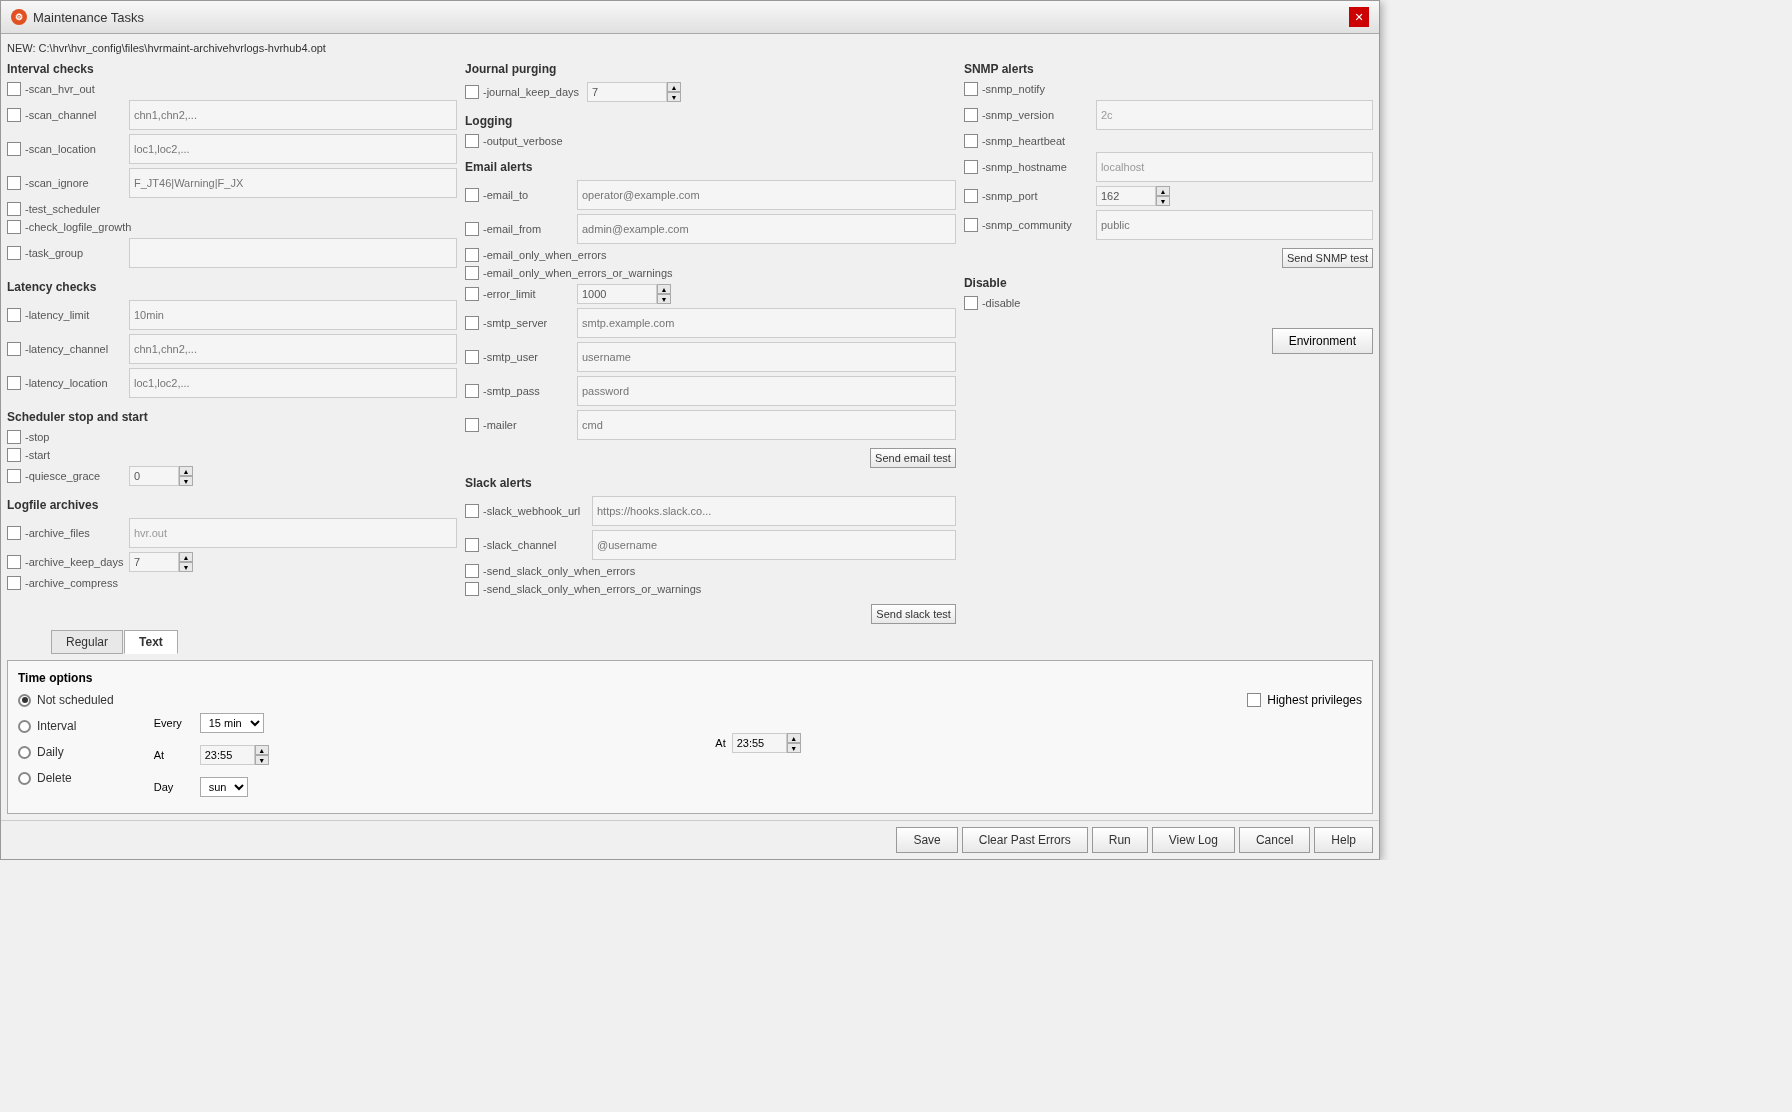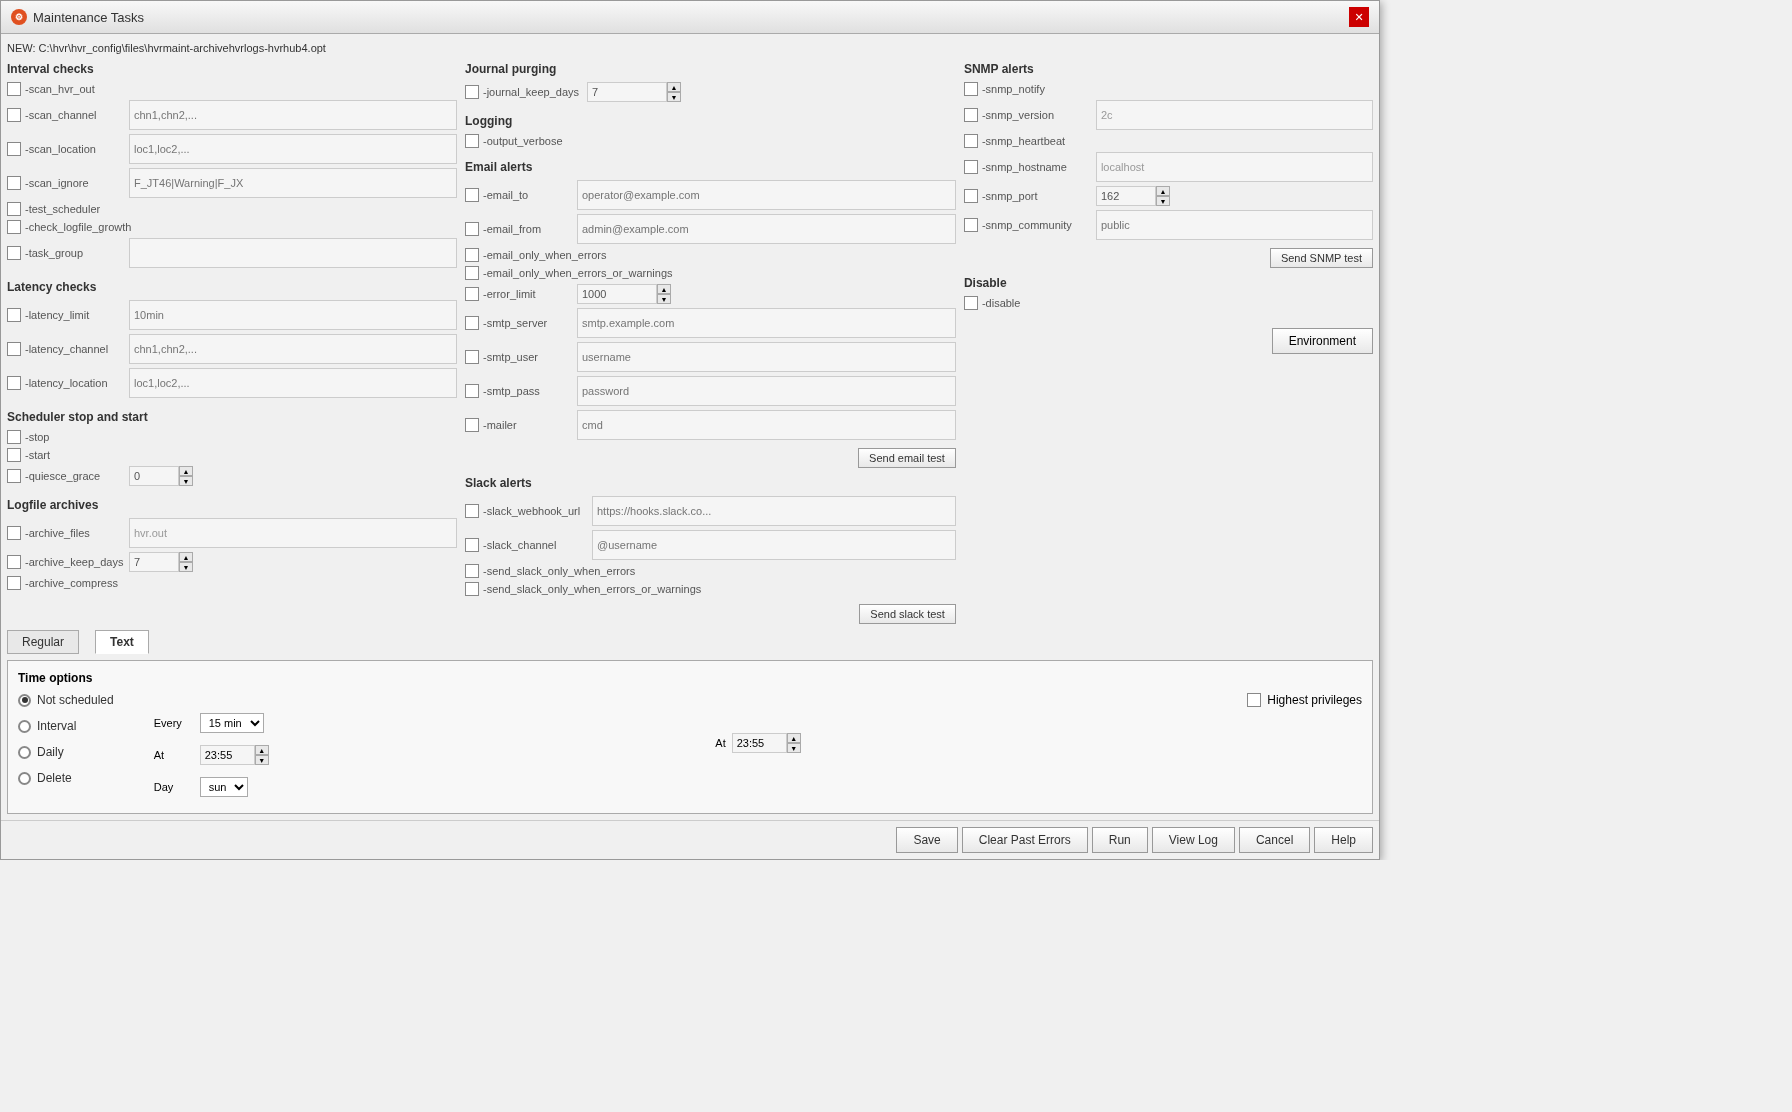"Send SNMP test" .send-btn { padding: 3px 10px -> 3px 4px }
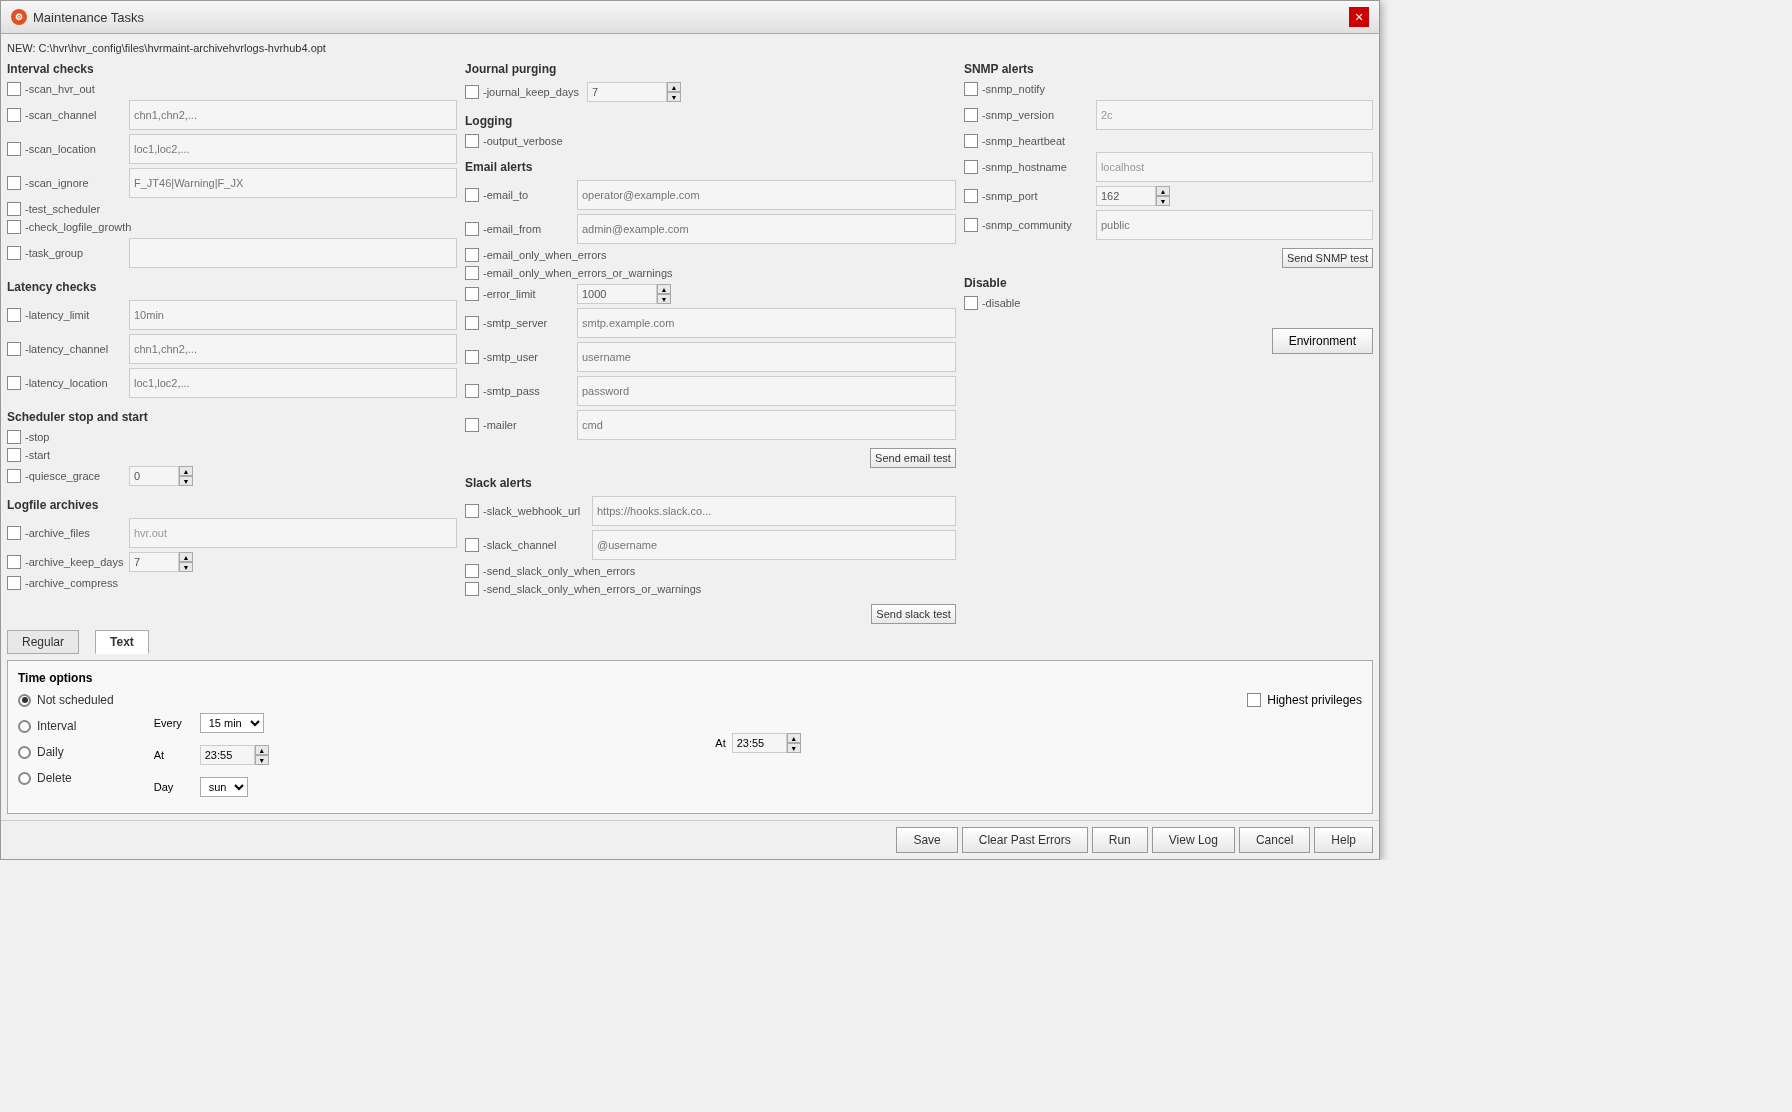"Regular" .bottom-tabs { gap: 16px -> 1px; margin-left: none -> 44px }
